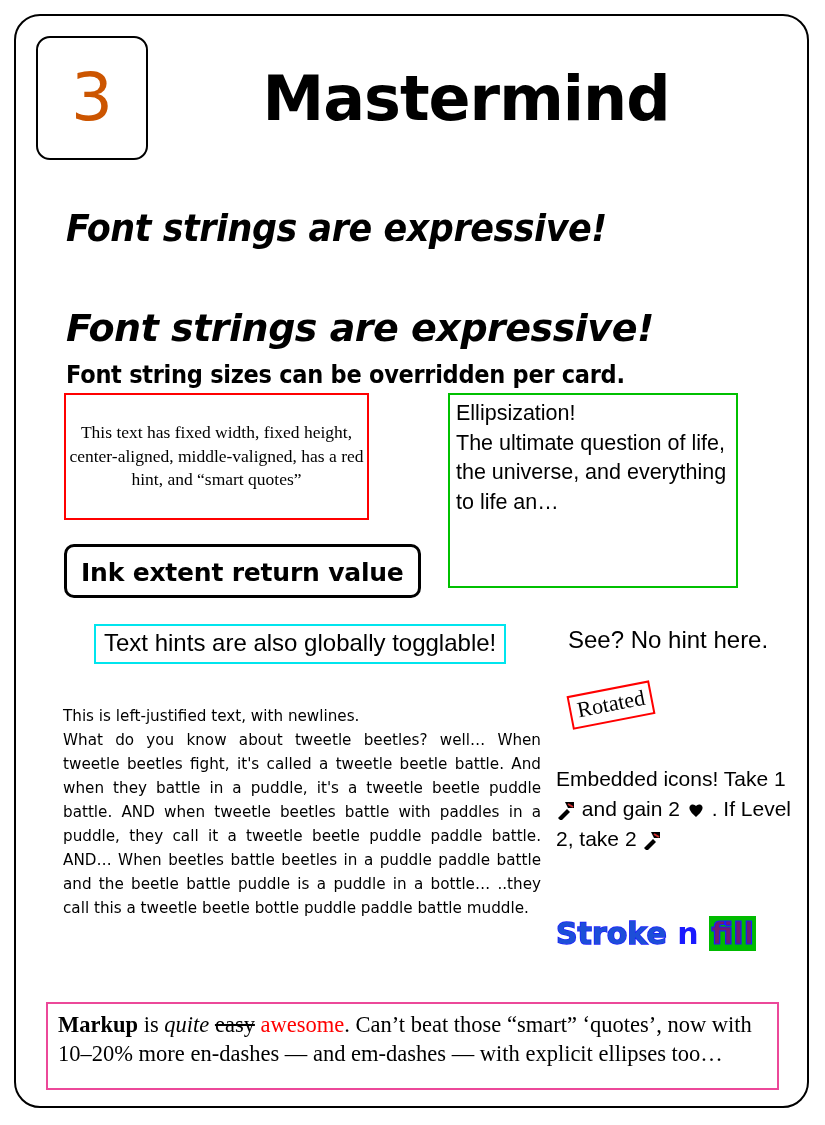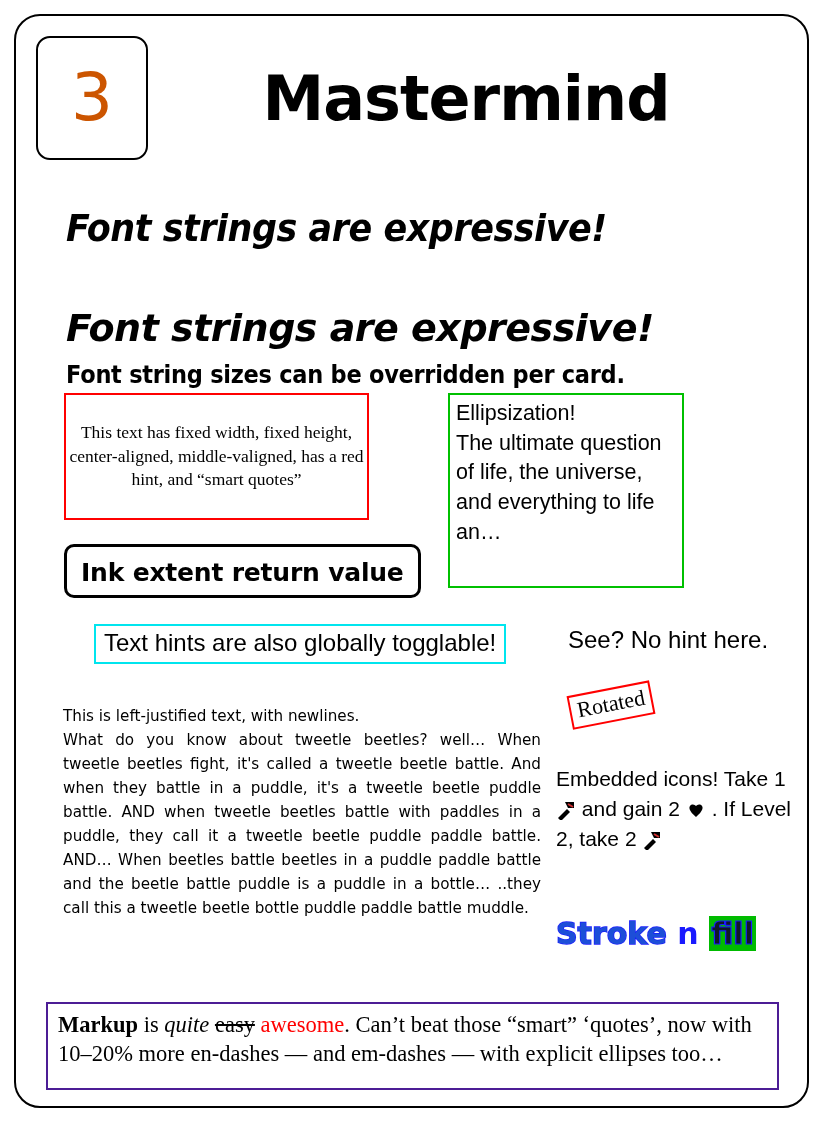"Ellipsization!" .ellipsisbox { width: 236px -> 290px }
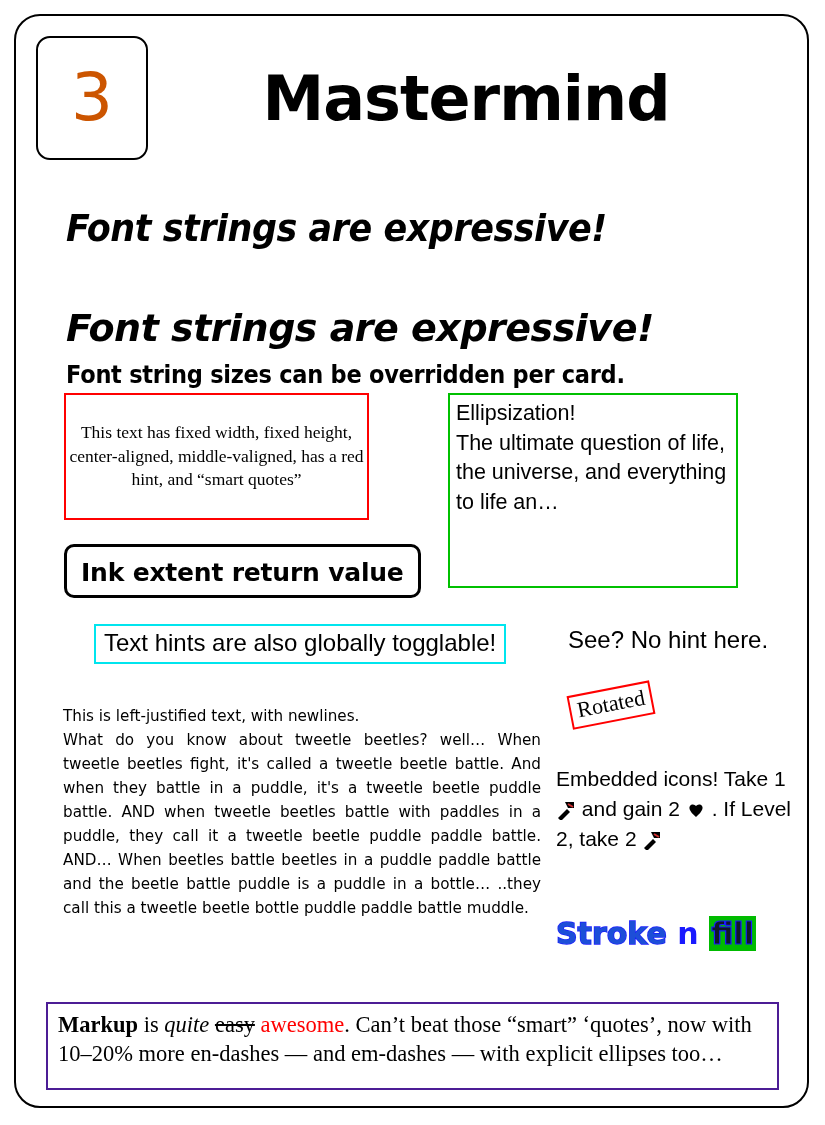"fill" .sf-fill { color: #0f172a -> #701a75 }
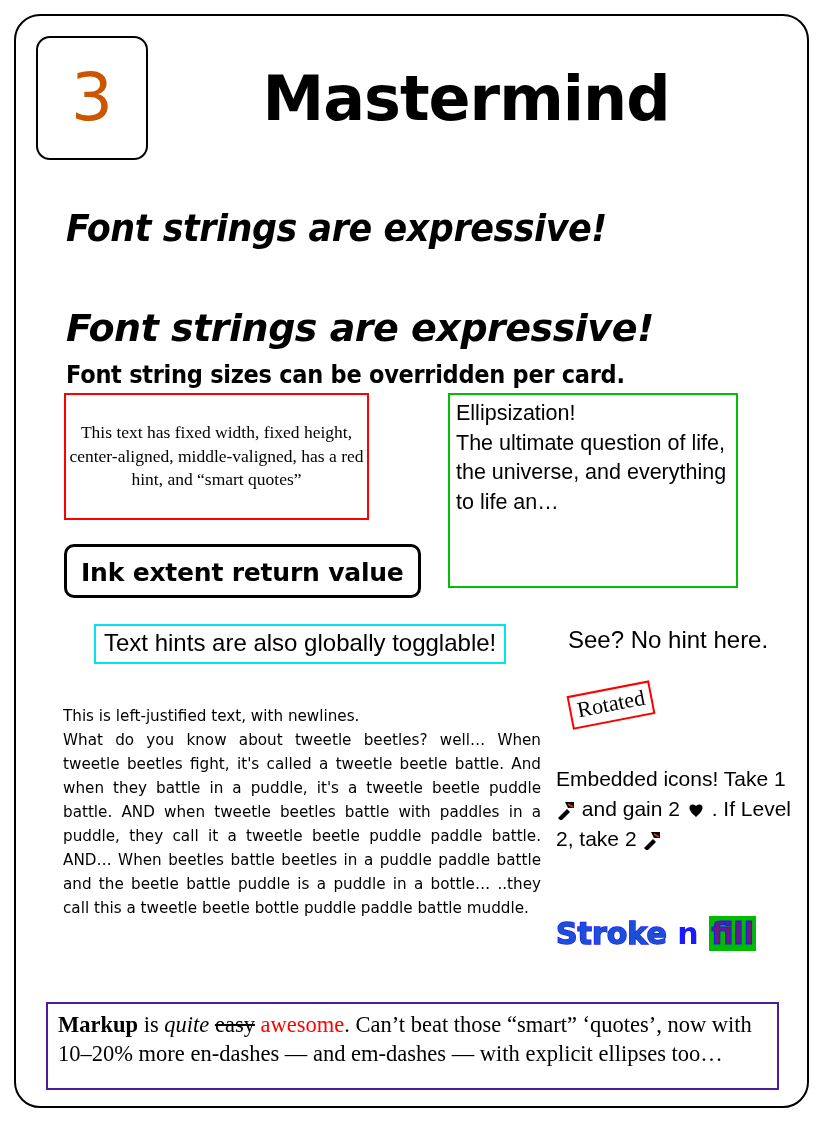"Markup is quite easy awesome." .markupbox { border: 2px solid #4c1d95 -> 2px solid #ec4899 }
